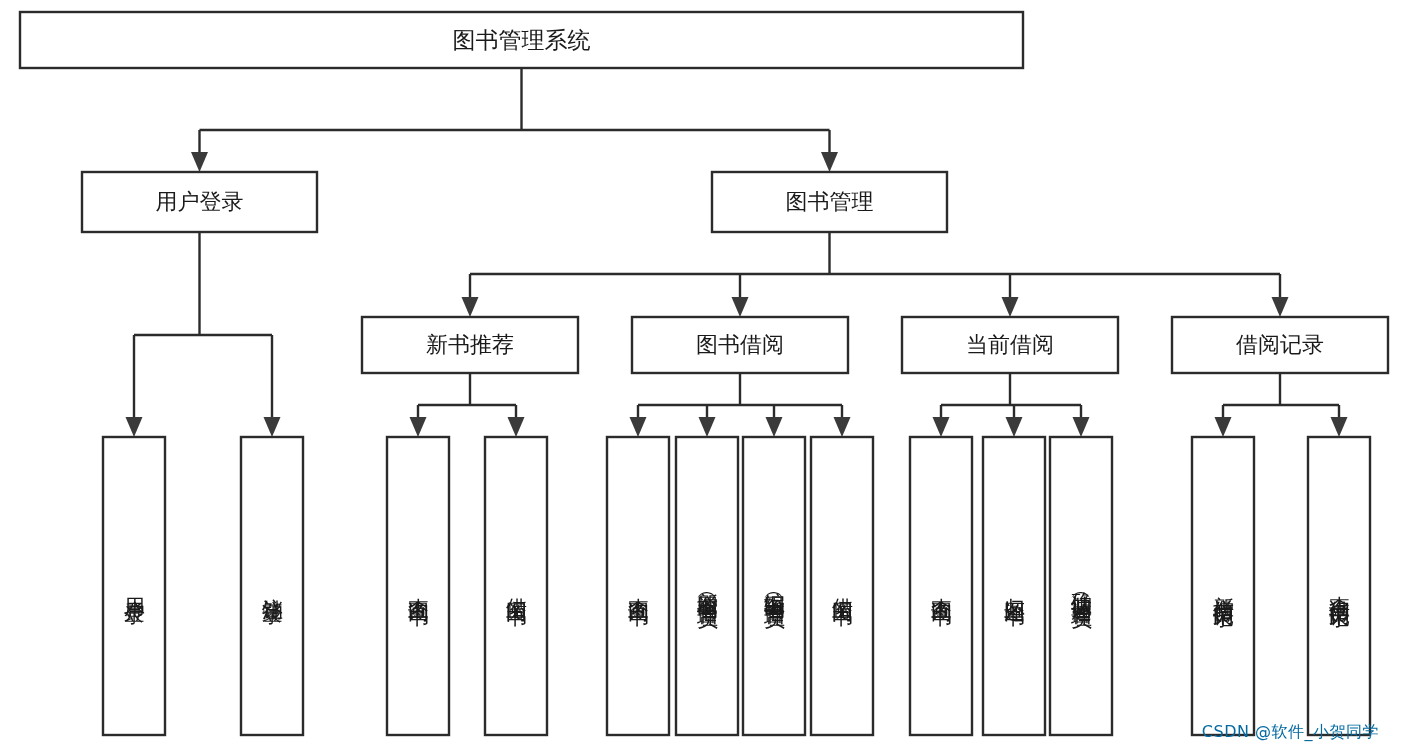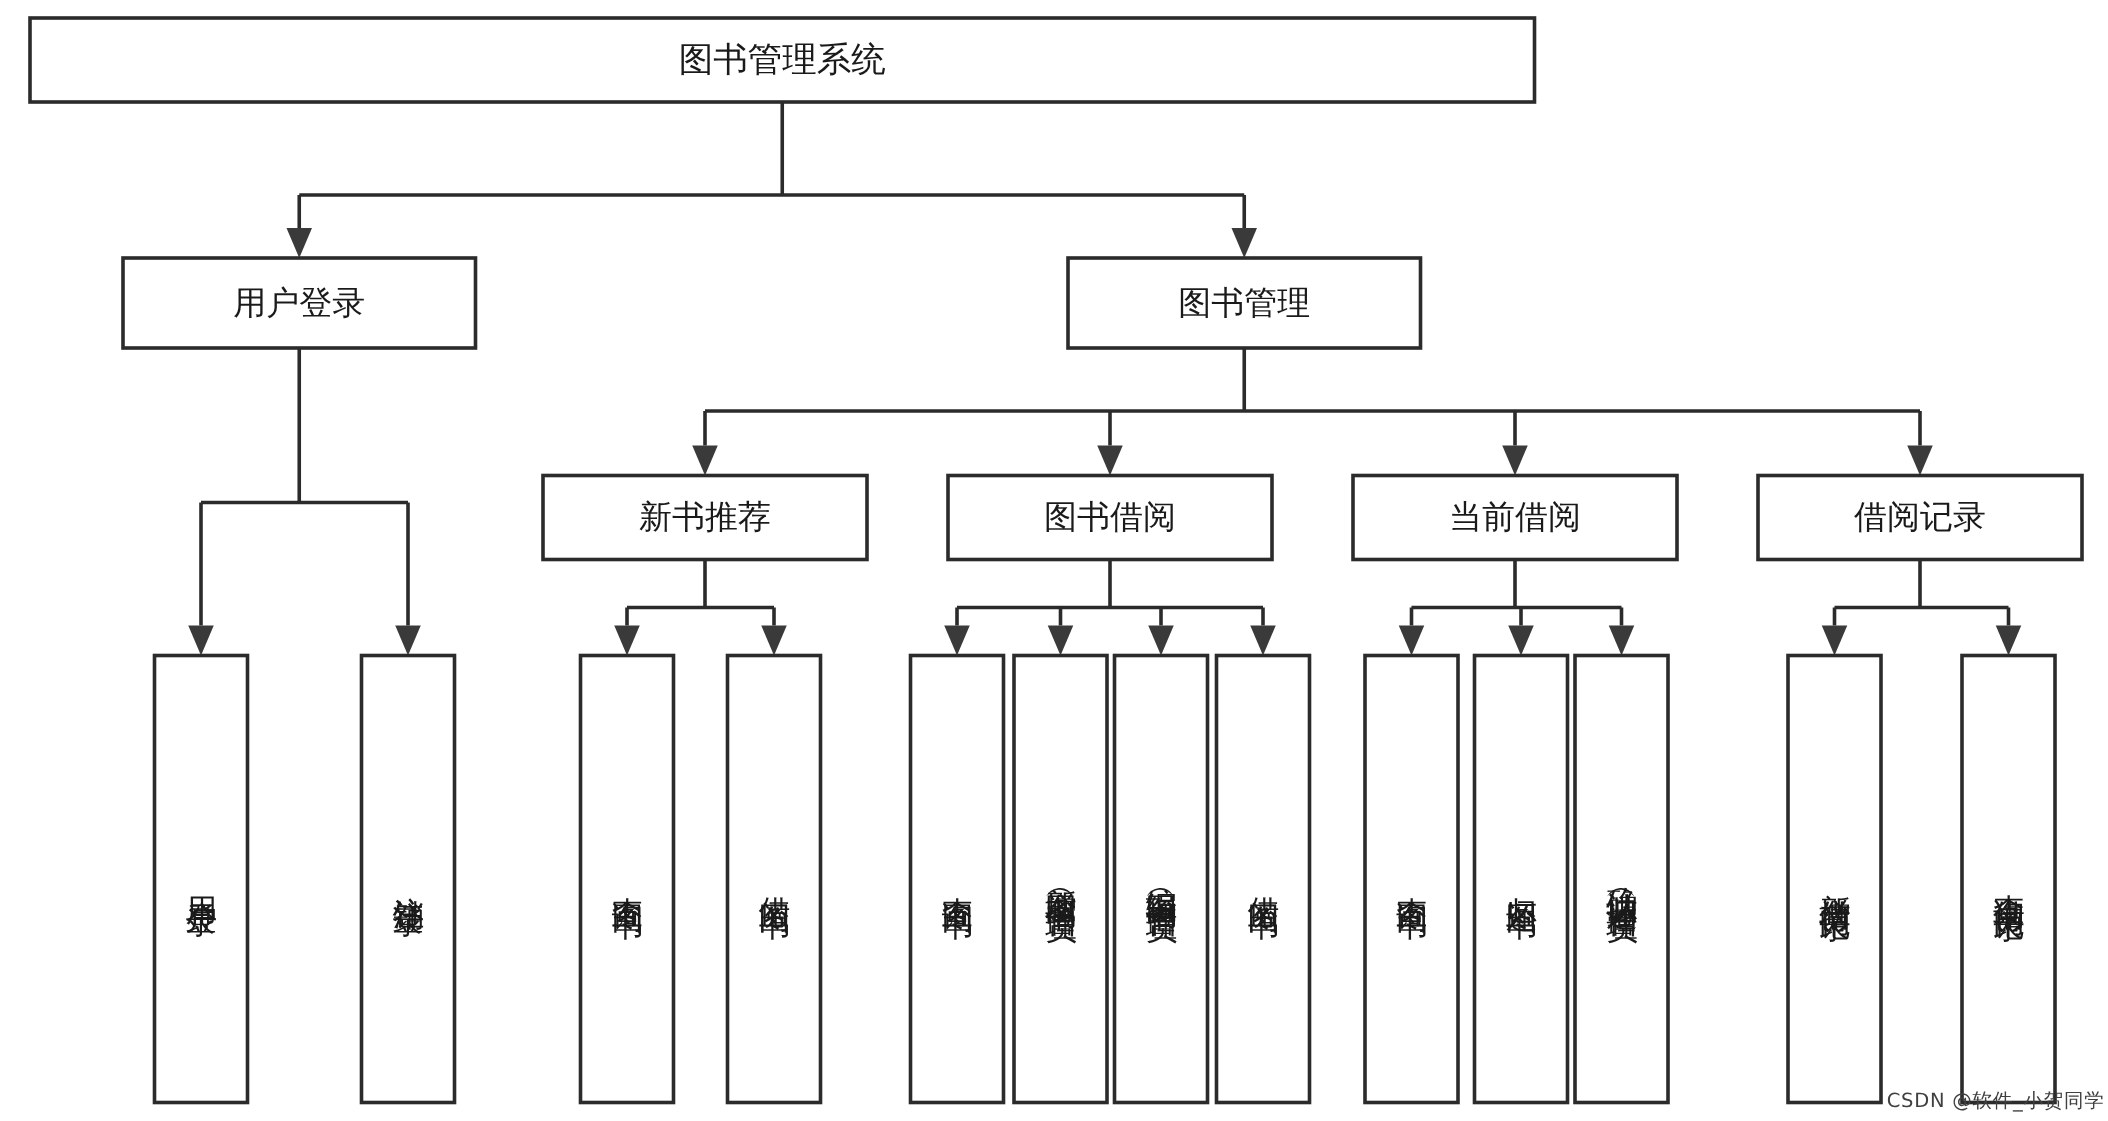"CSDN @软件_小贺同学" .watermark { color: #404040 -> #0369a1; font-size: 13px -> 16px; right: 2px -> 26px }
